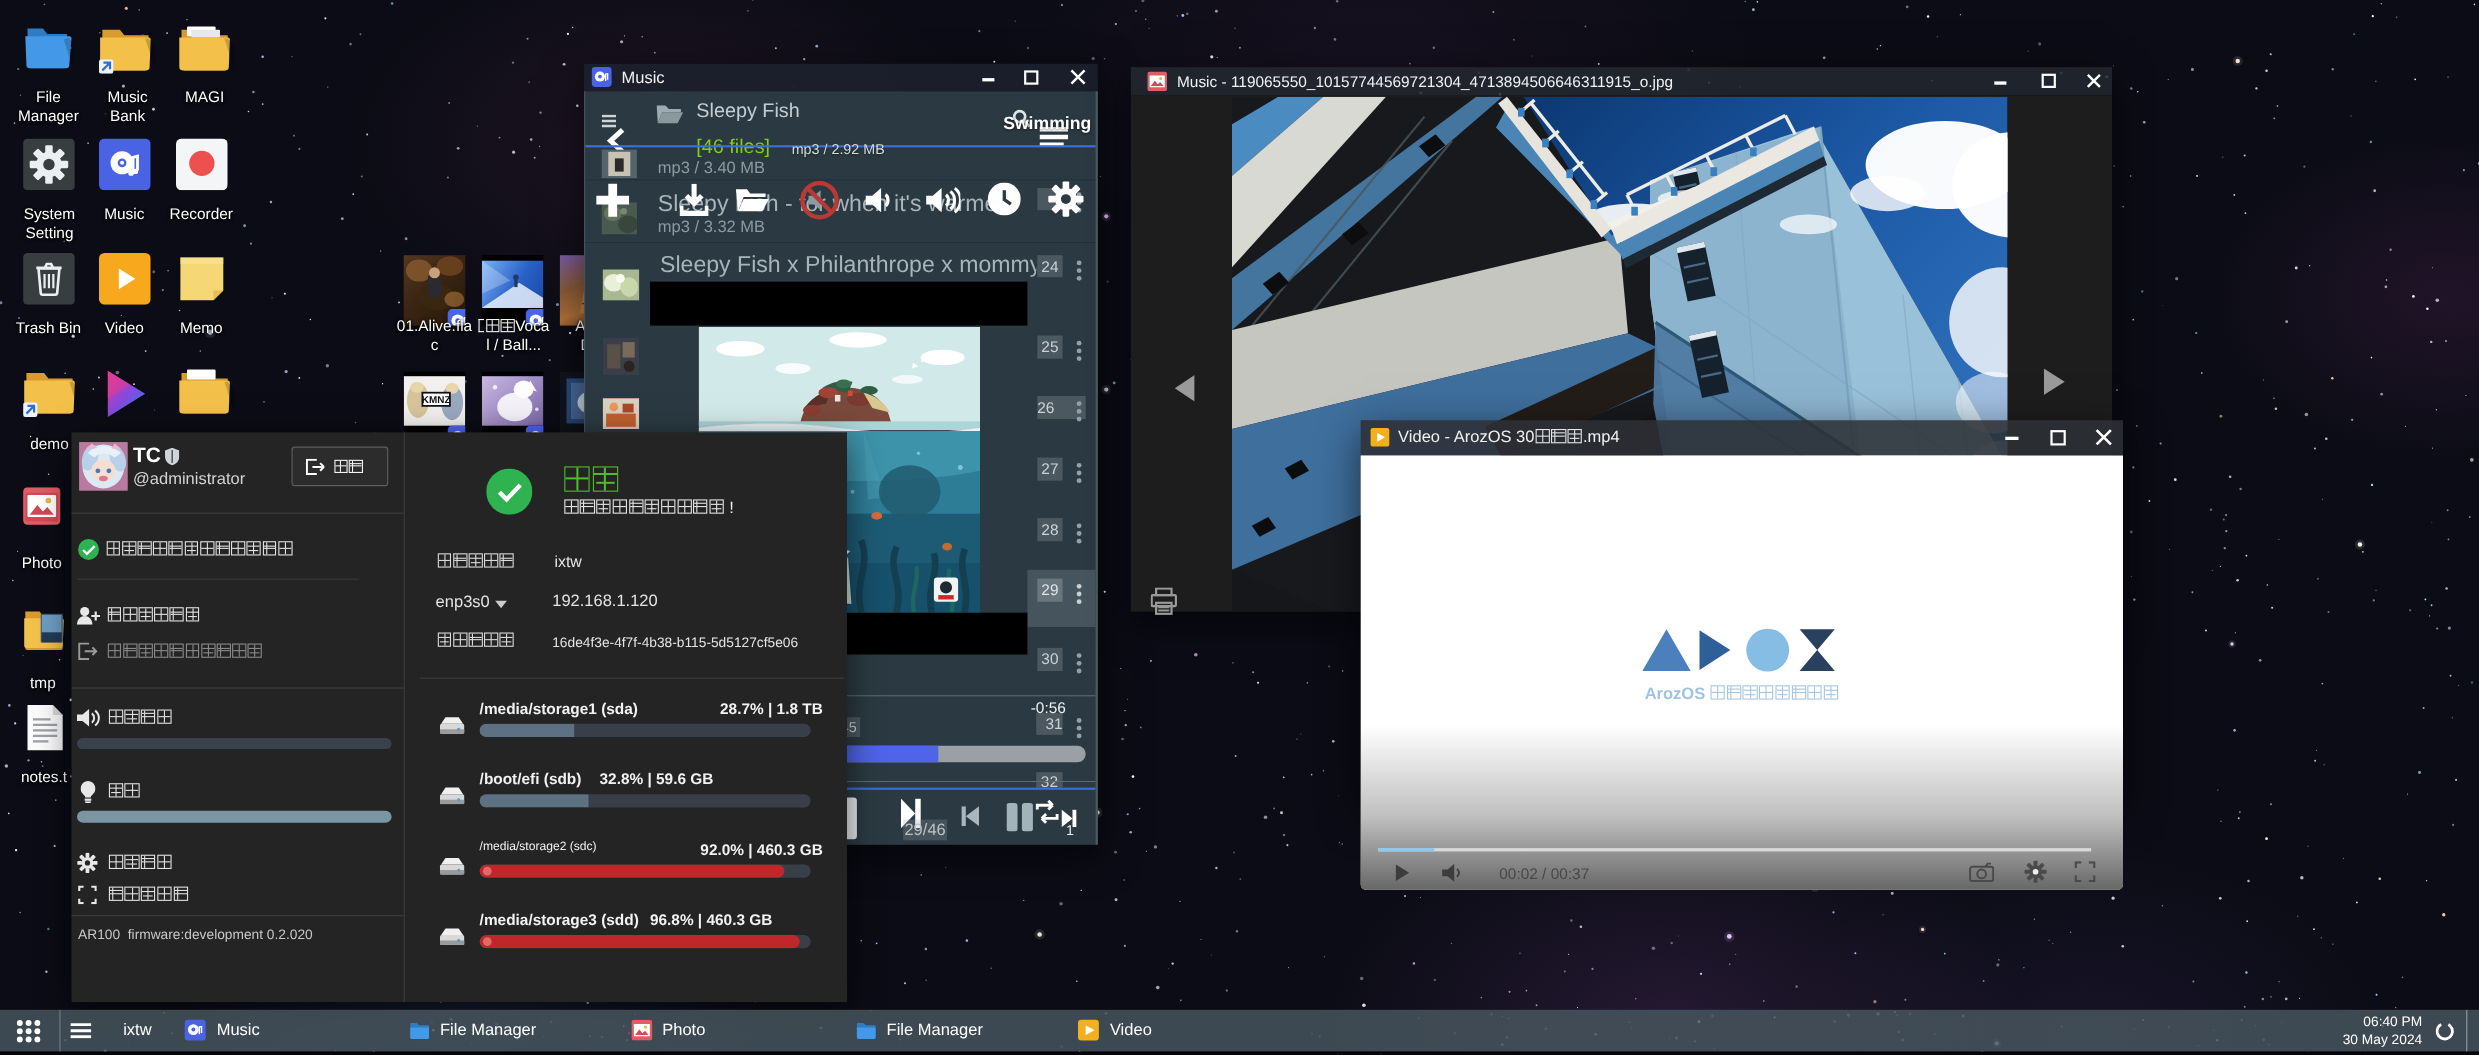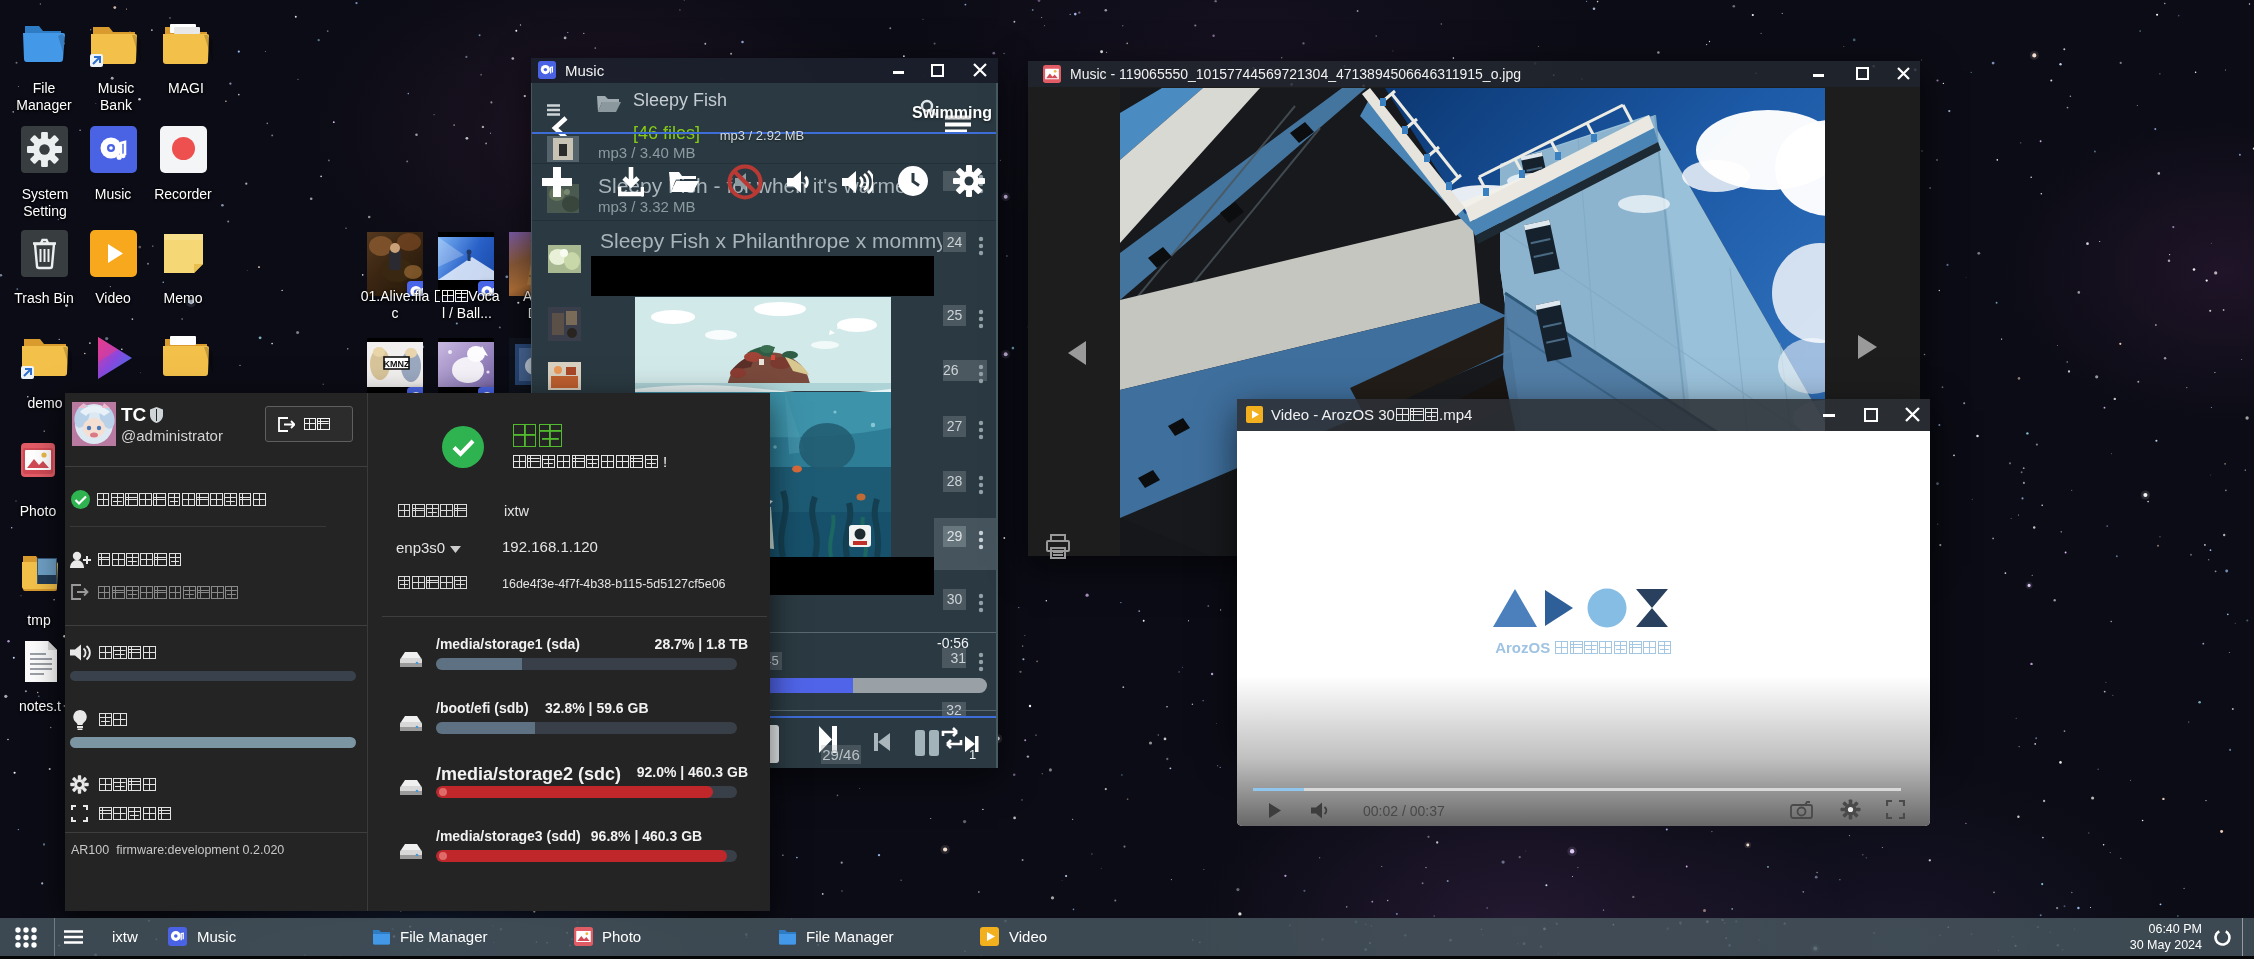"Video - ArozOS 30 .mp4" div.abs { top: 399px -> 382px }
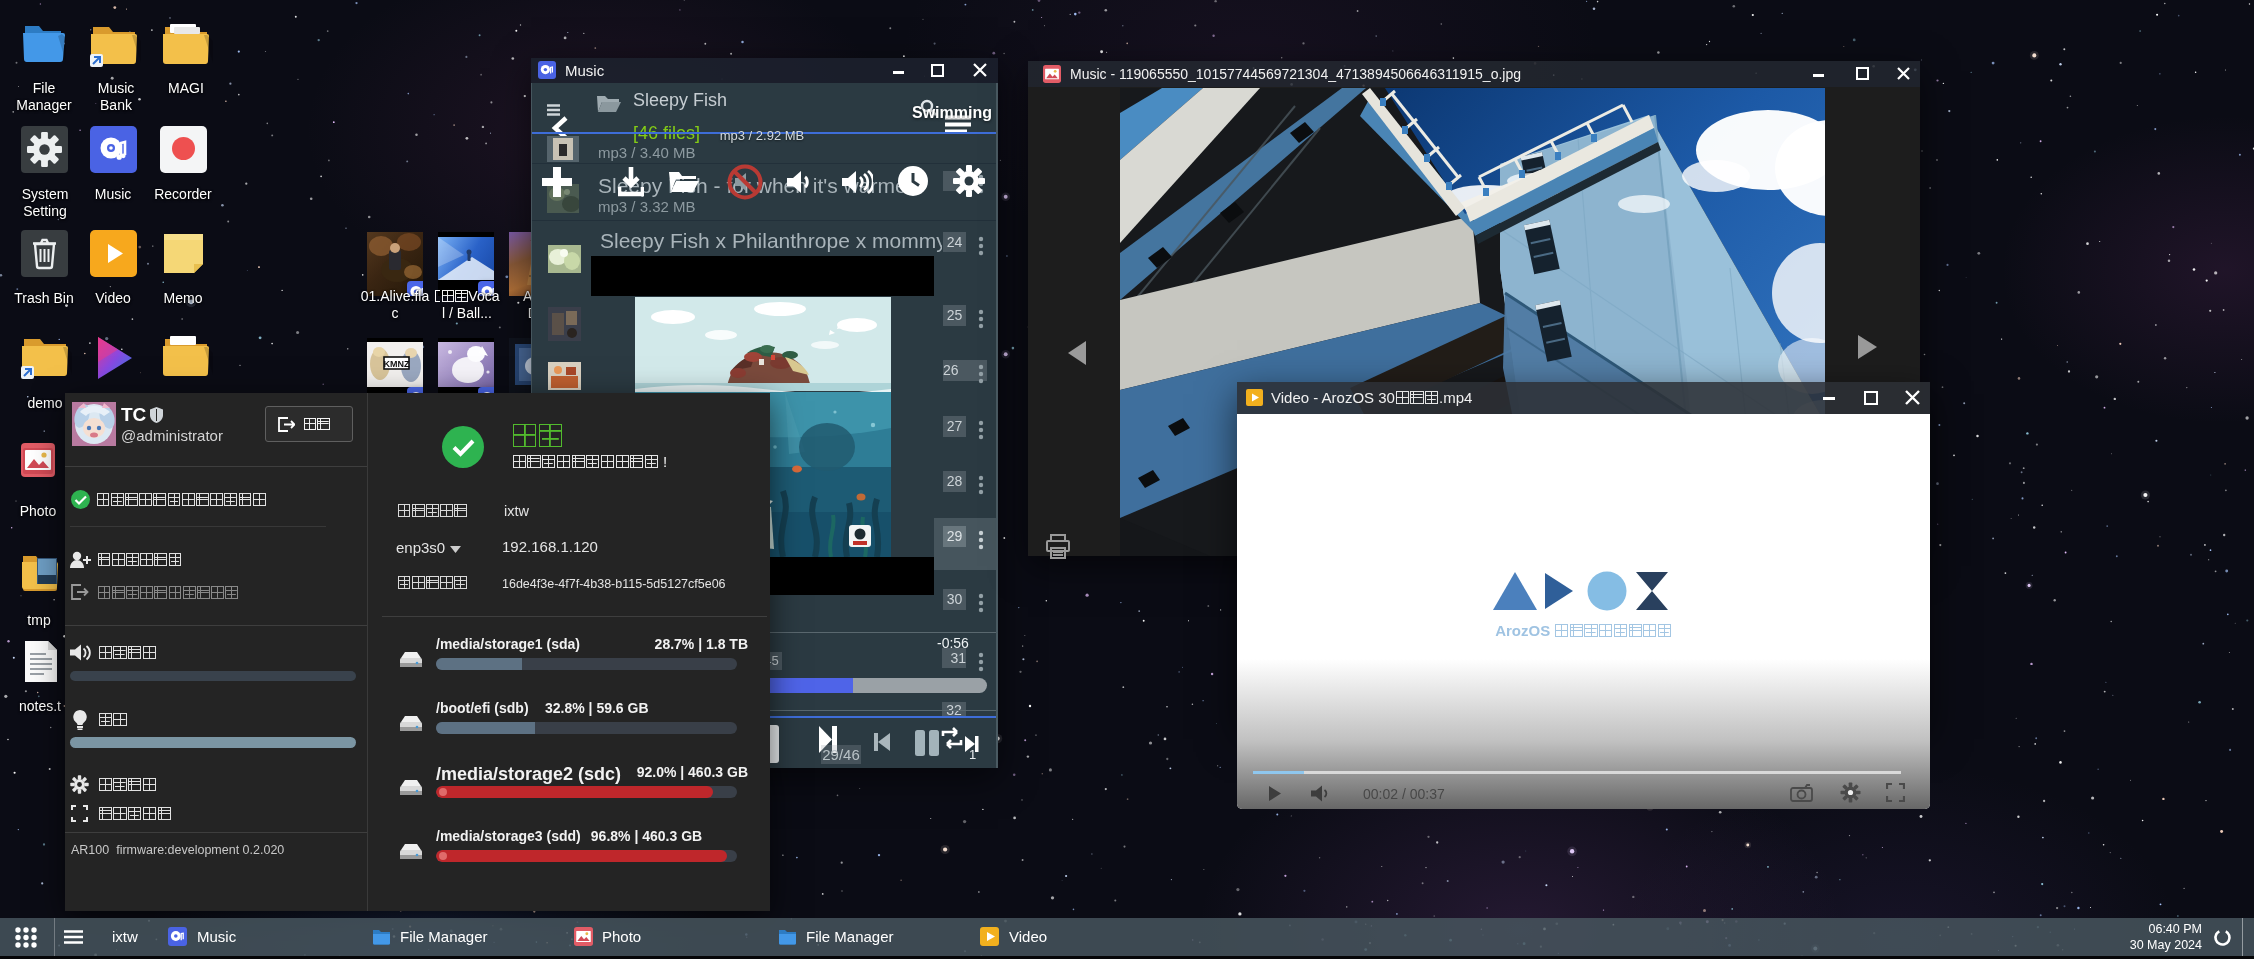"/media/storage2 (sdc)" div.abs { font-size: 18px -> 11px; font-weight: bold -> normal }
